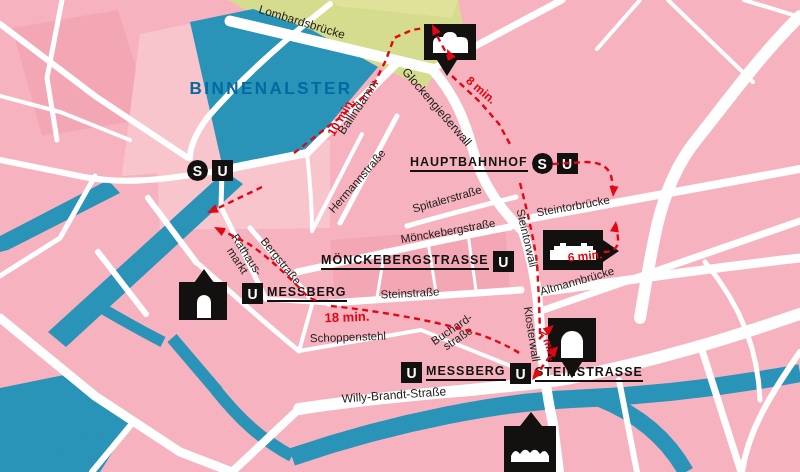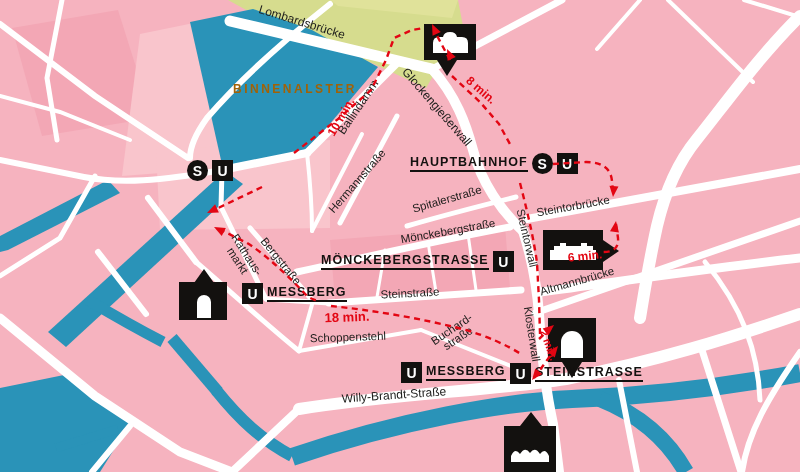"BINNENALSTER" .wlabel { color: #a16207 -> #0369a1; font-size: 12px -> 17px; margin-left: 24px -> none }
